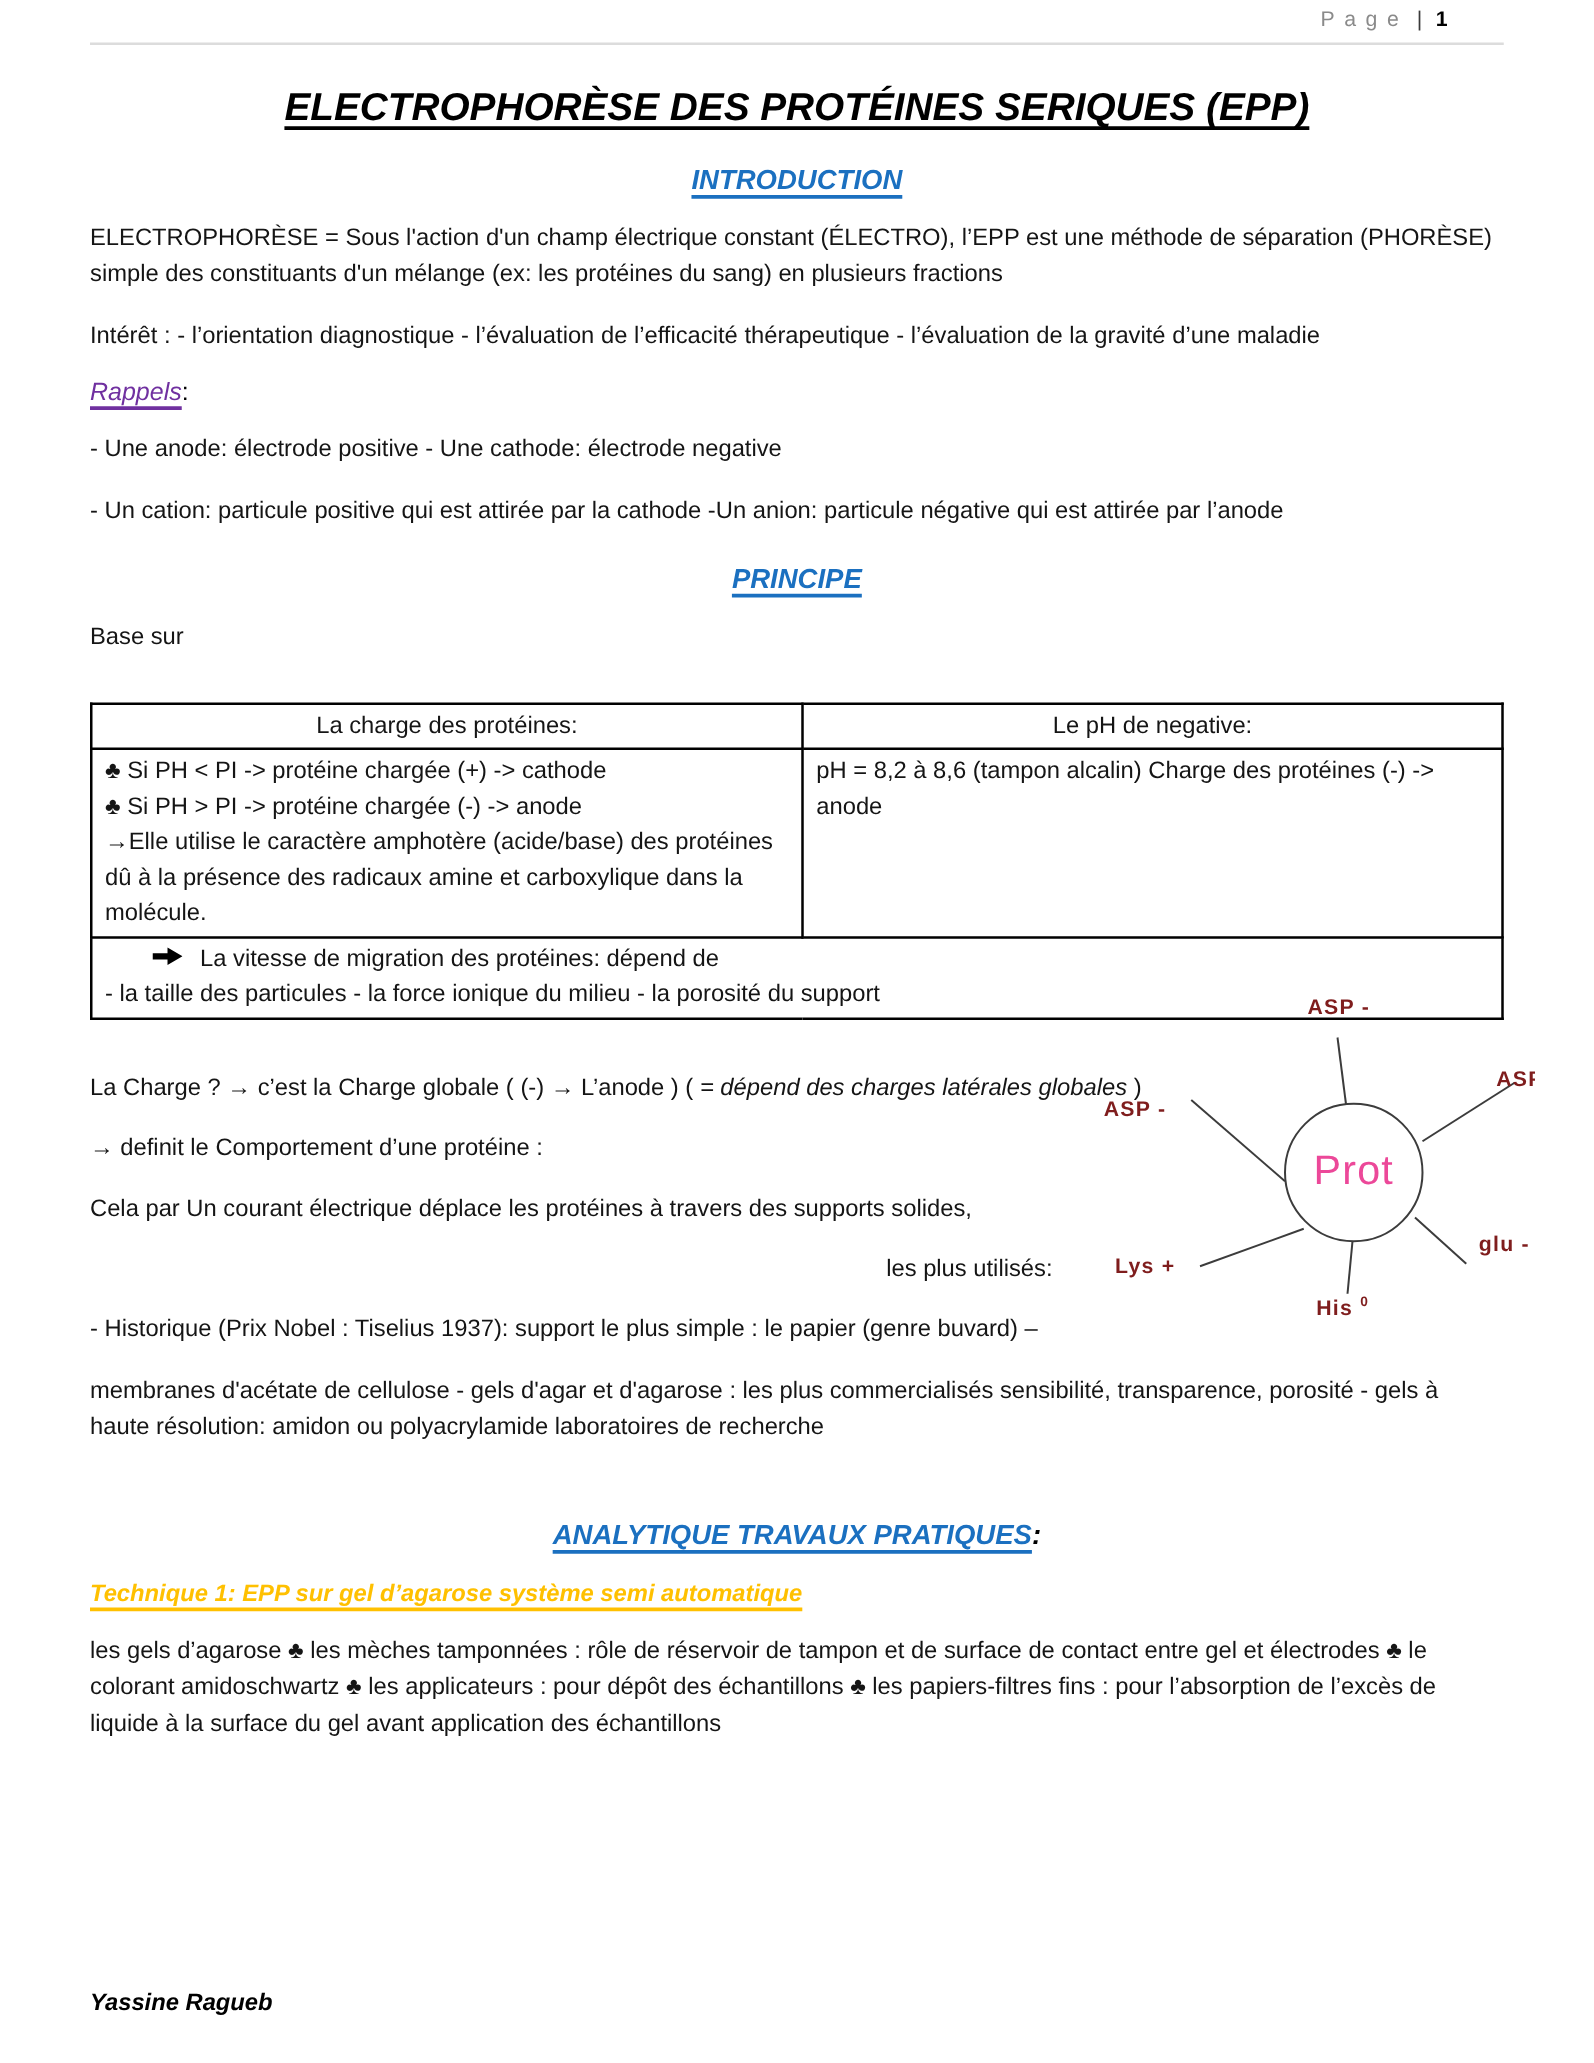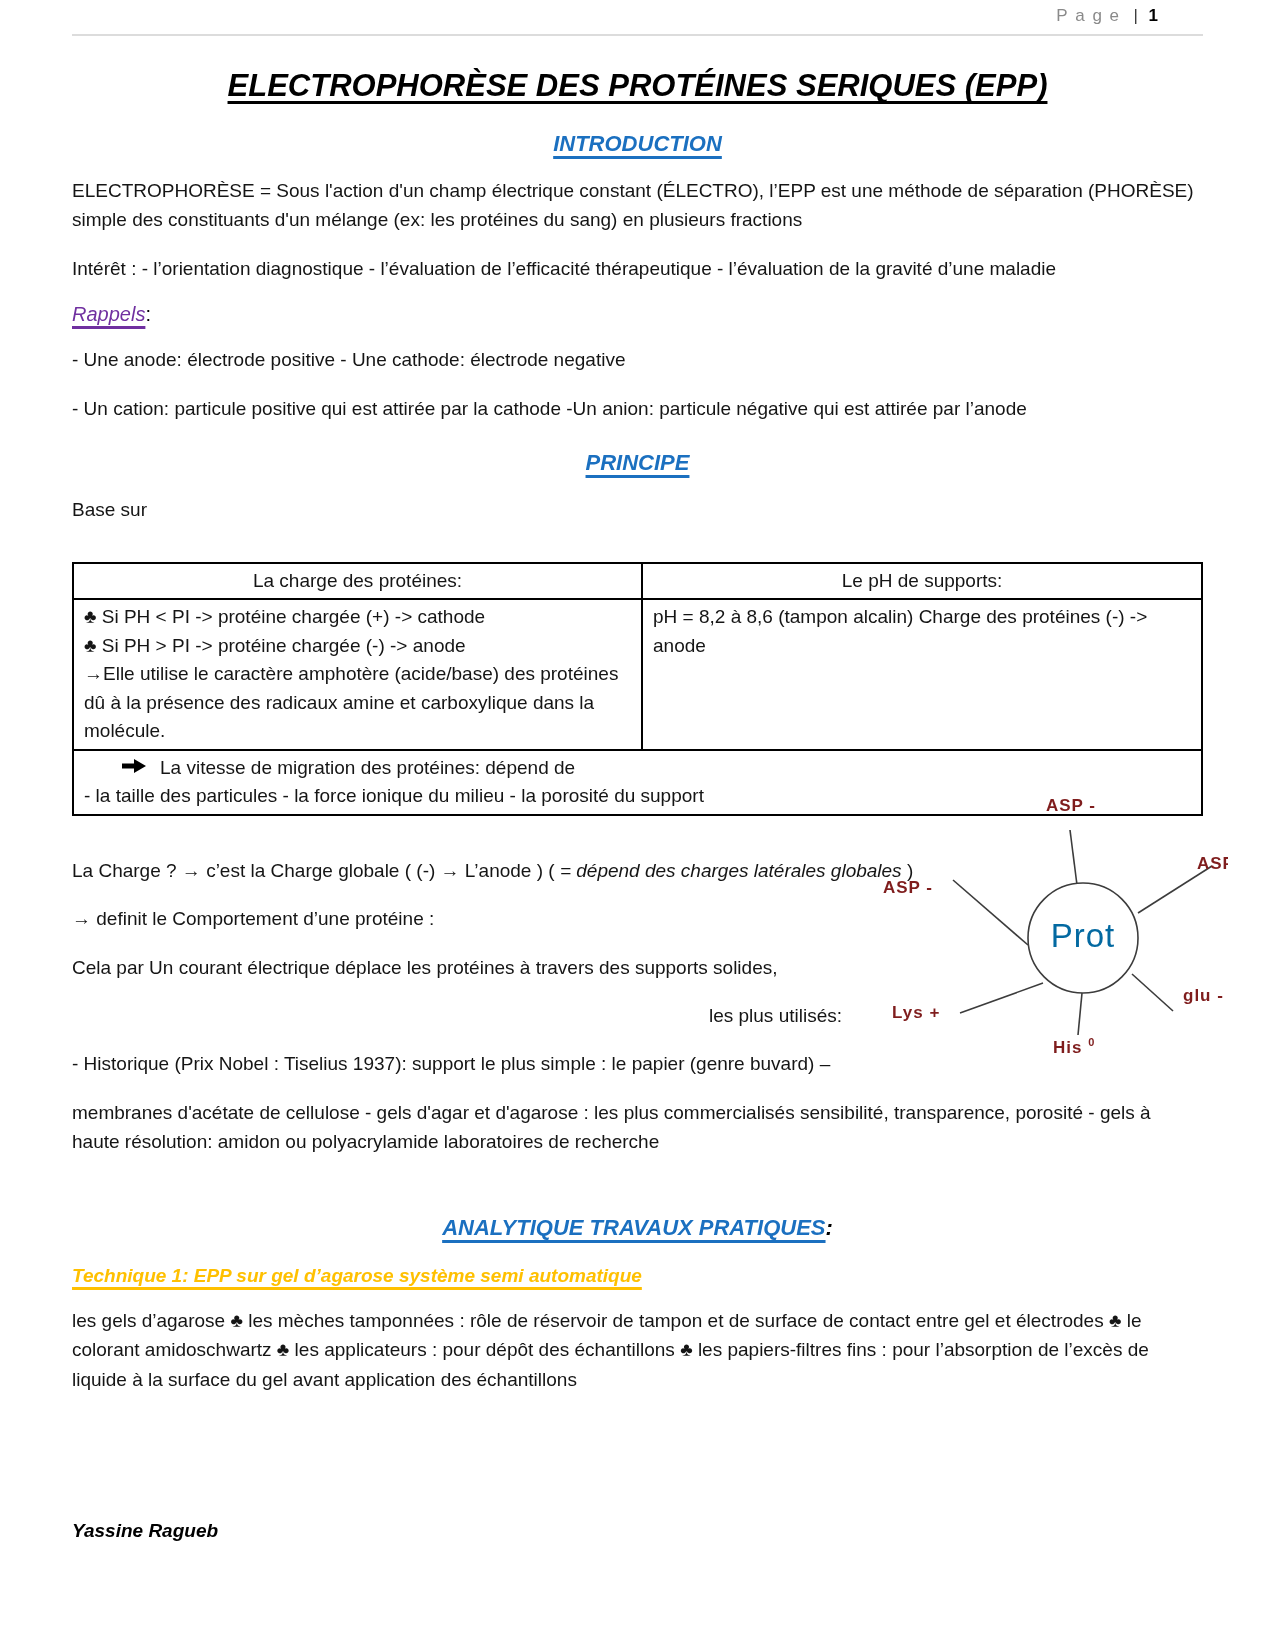"Le pH de supports:" th { text: supports -> negative }
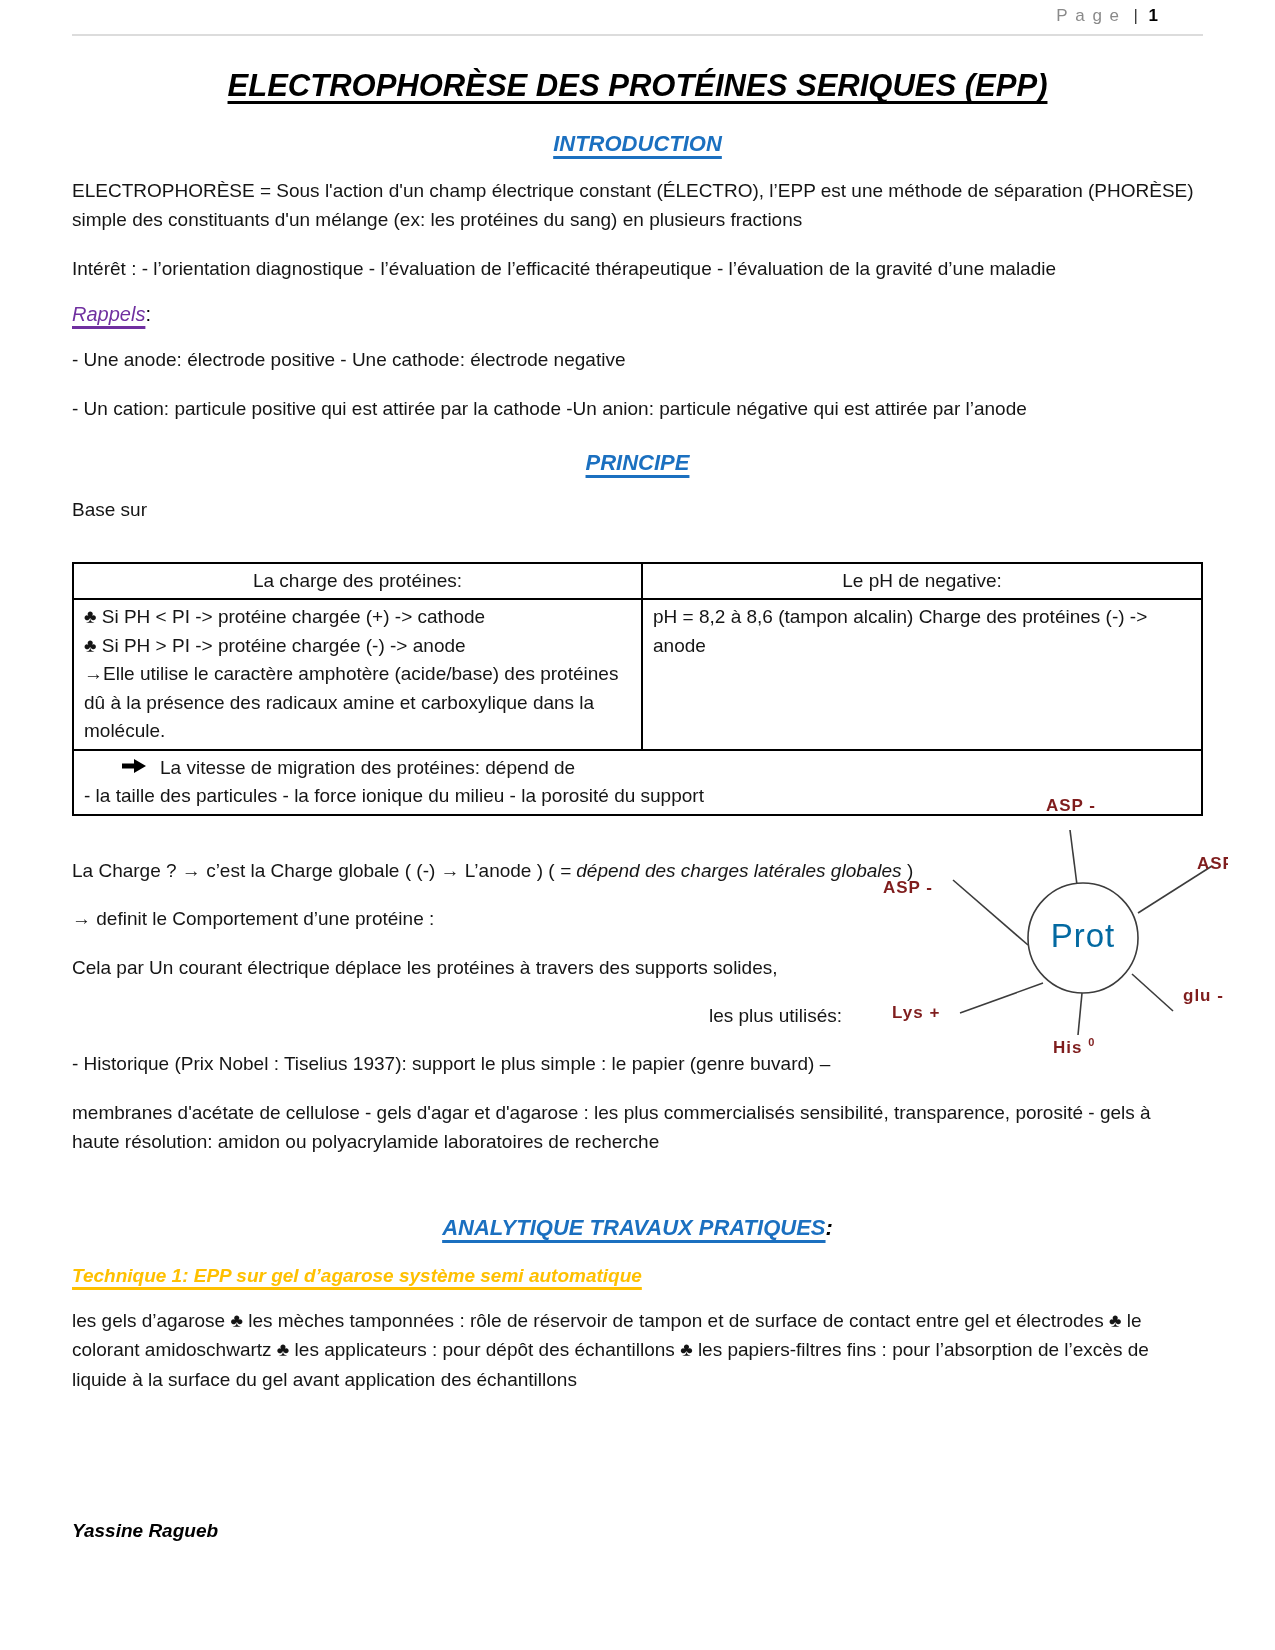"Prot" .prot { color: #0369a1 -> #ec4899 }
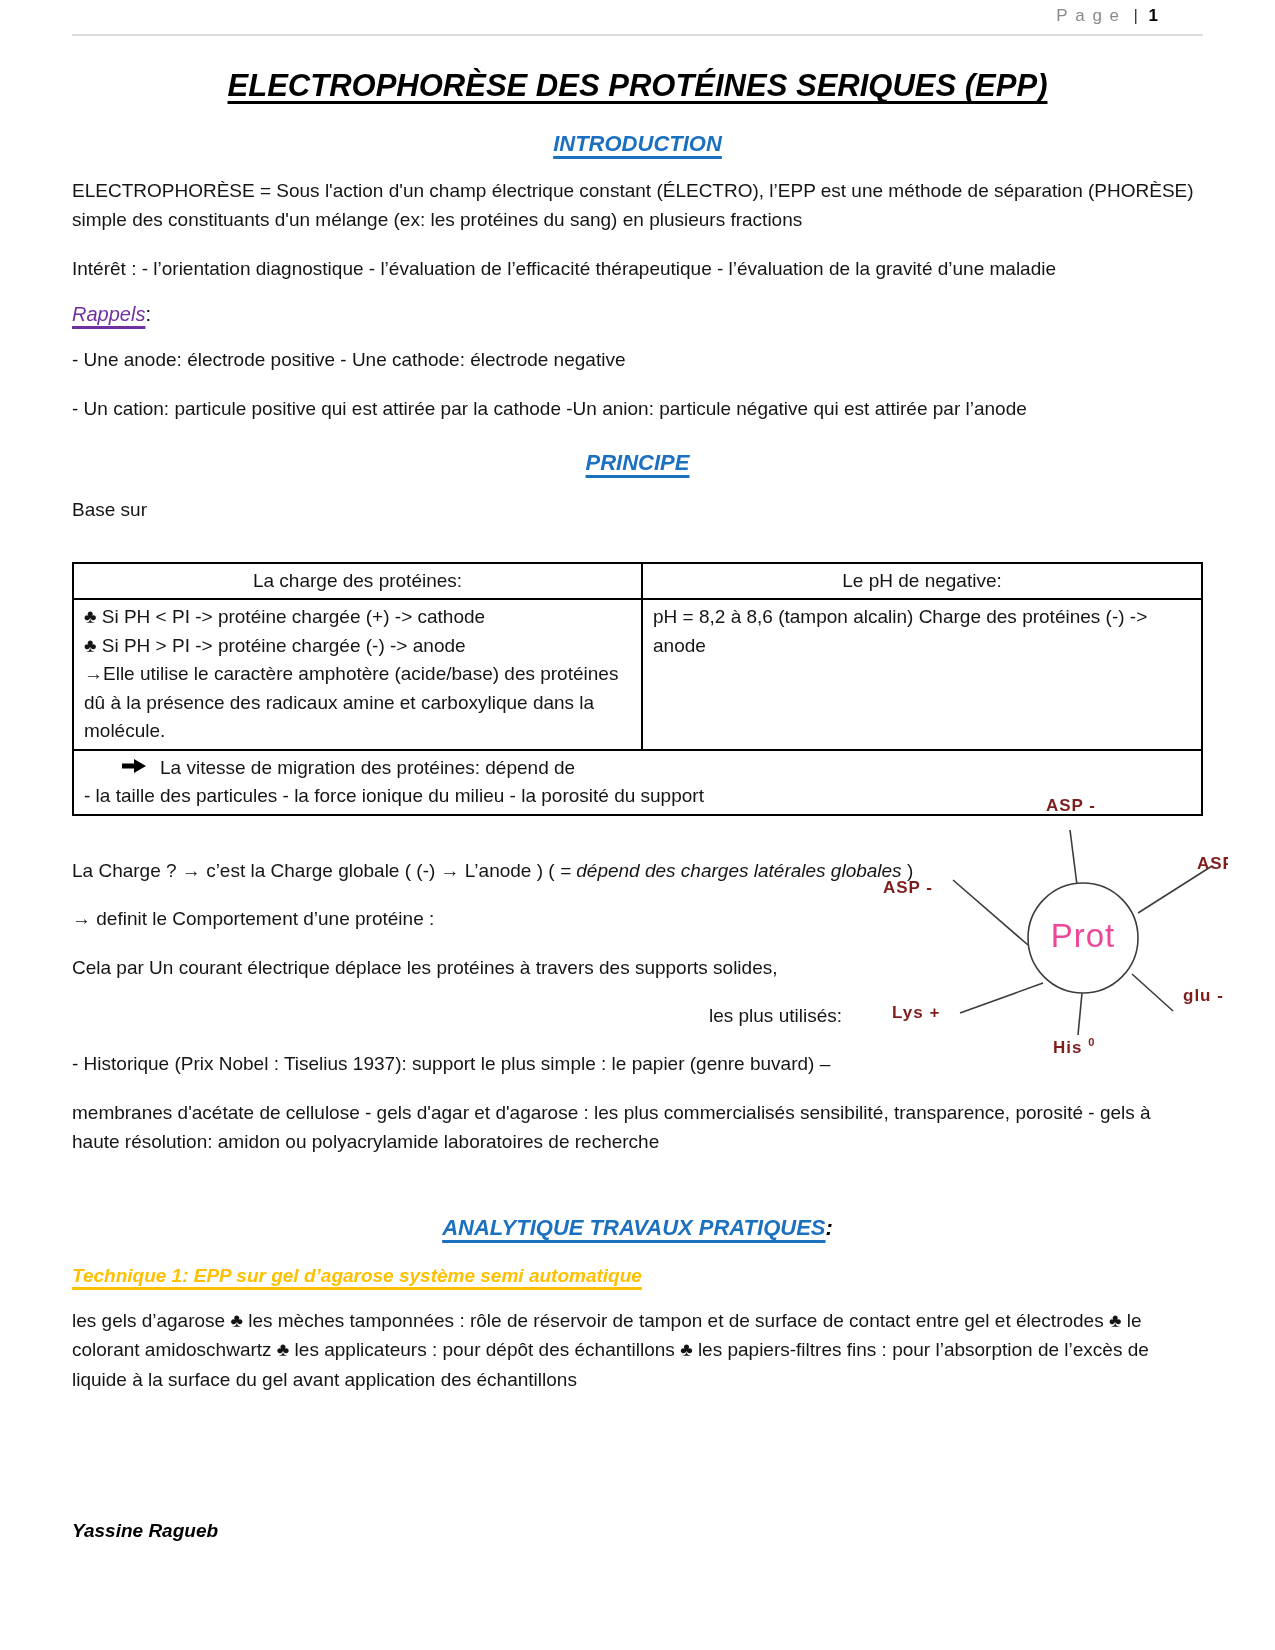"Yassine Ragueb" .footer { top: 1520px -> 1592px }
